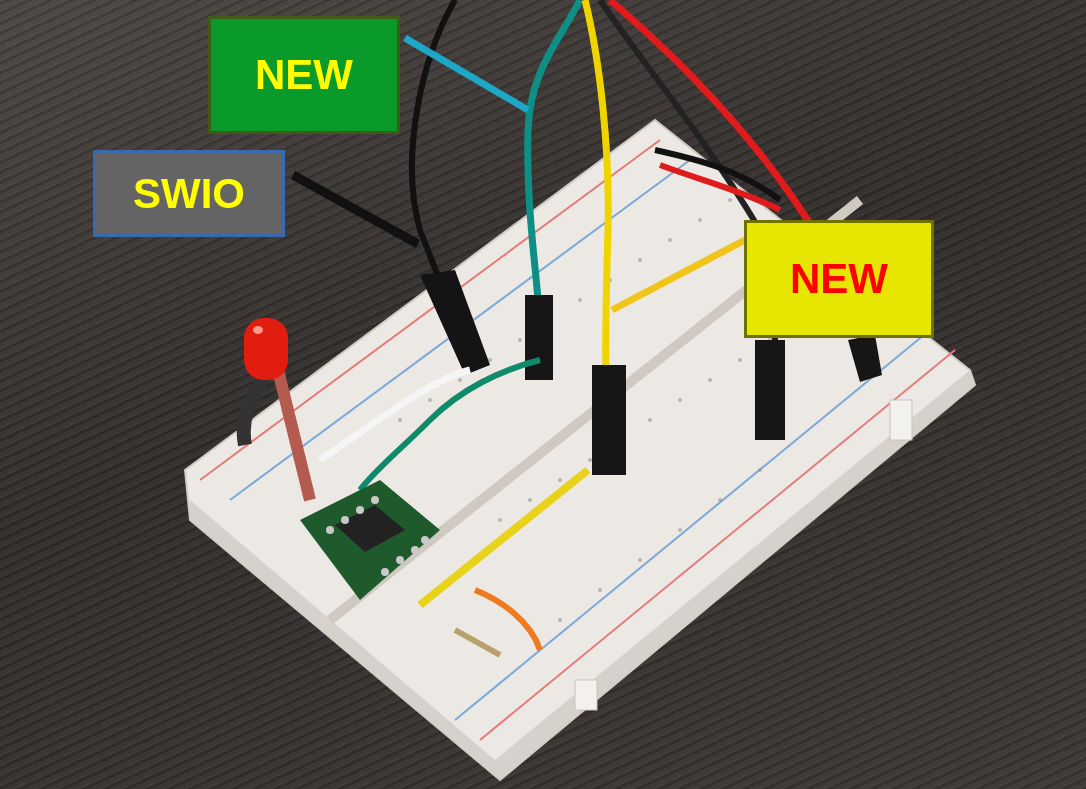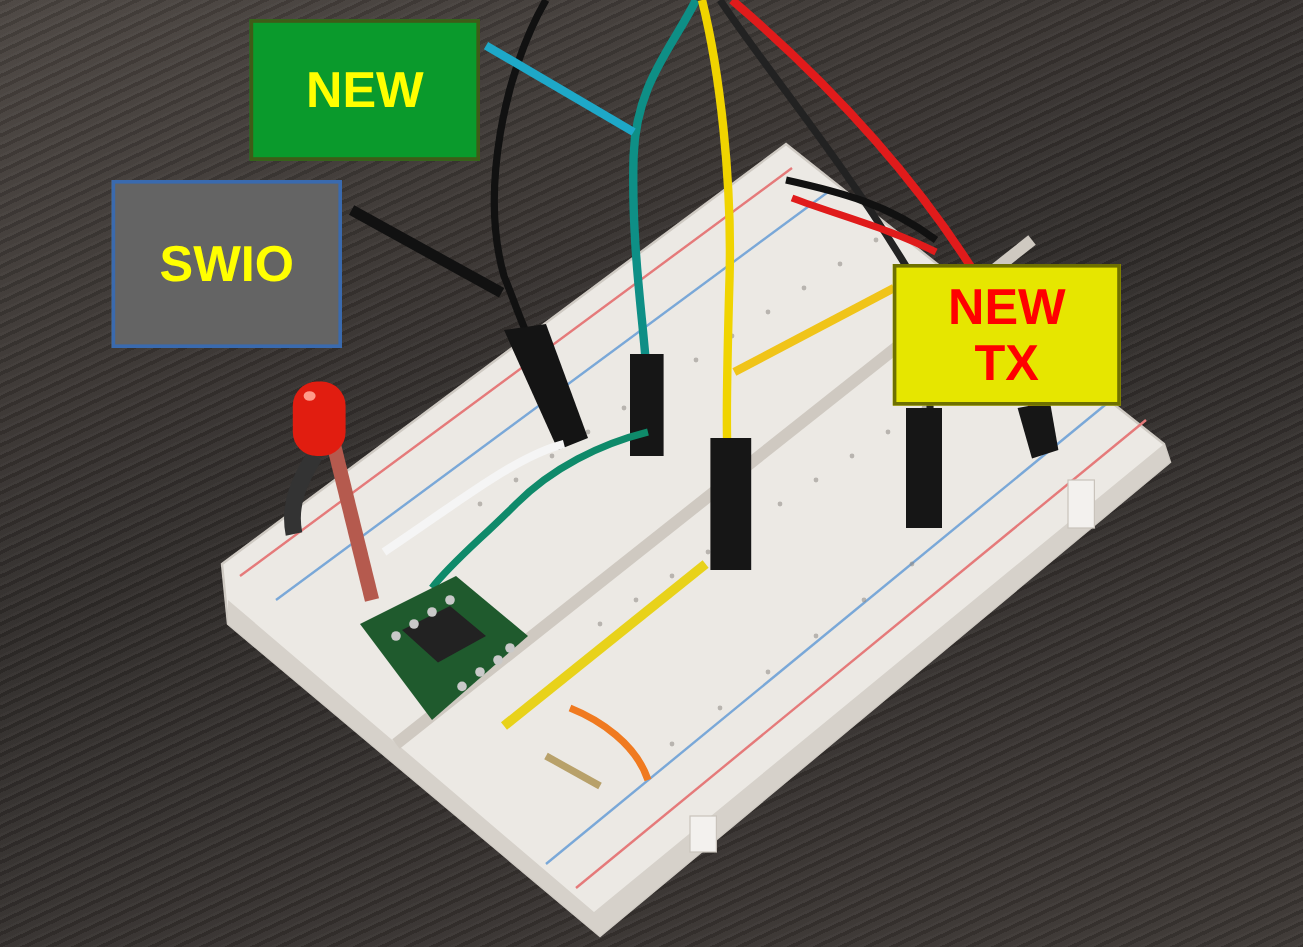"NEW" .label { text-align: center -> none }
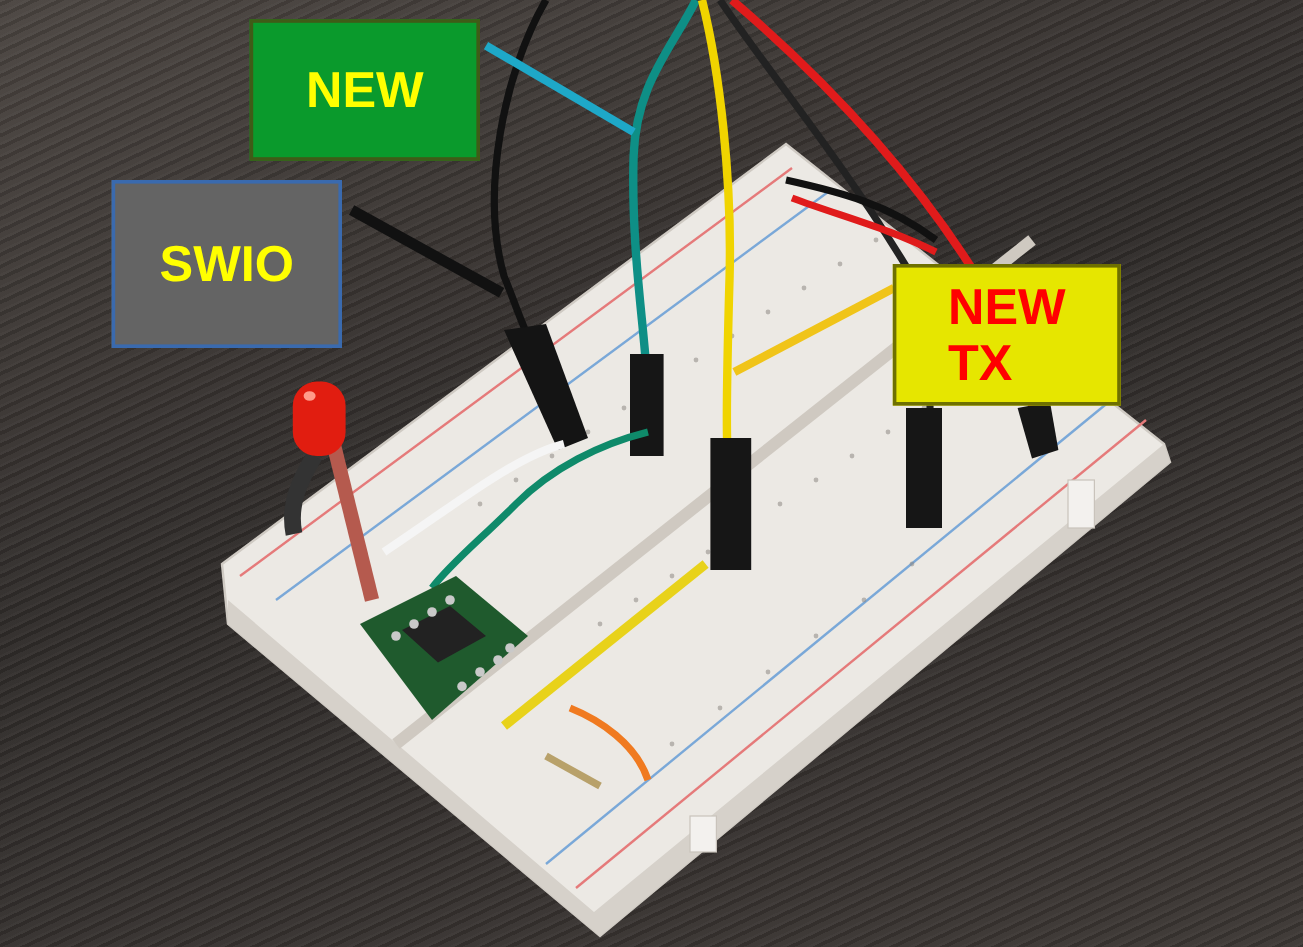"SWIO" div.label { height: 140px -> 87px }
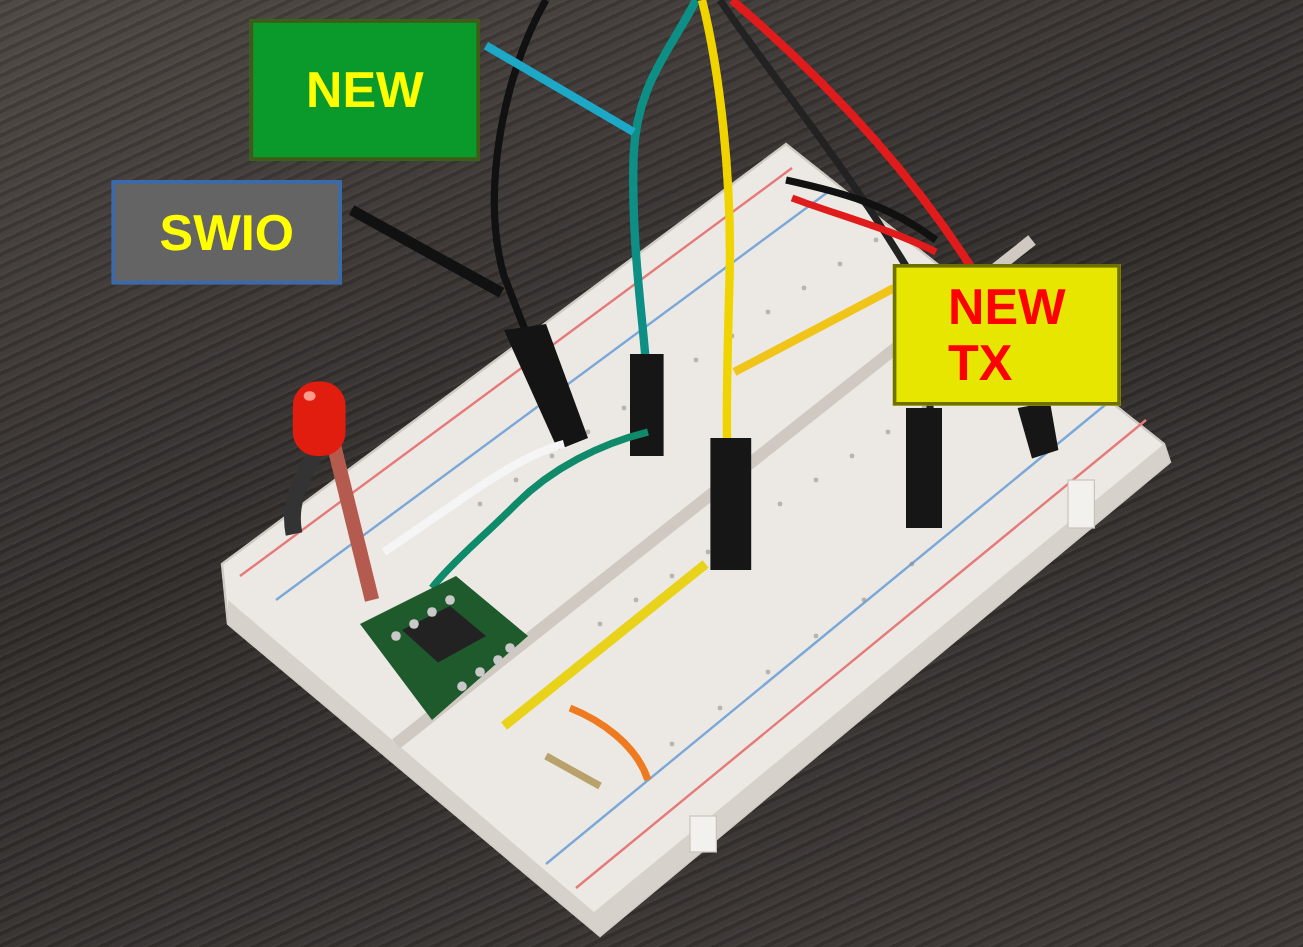"TX" span { html: <span>TX</span> -> none }
